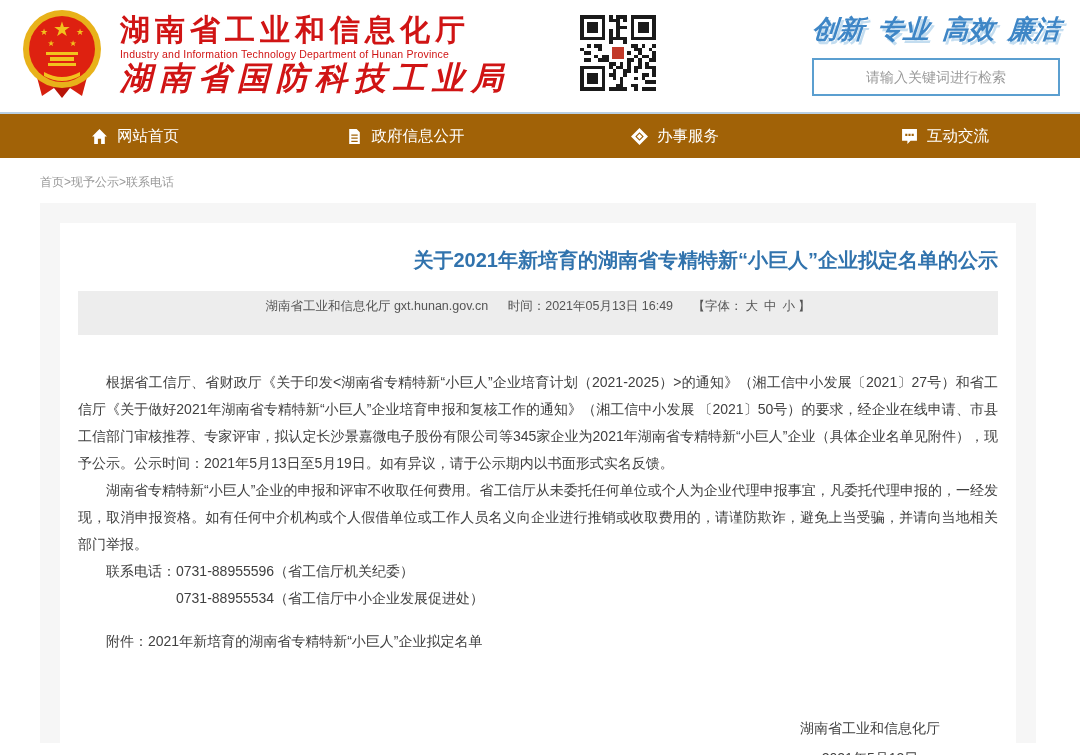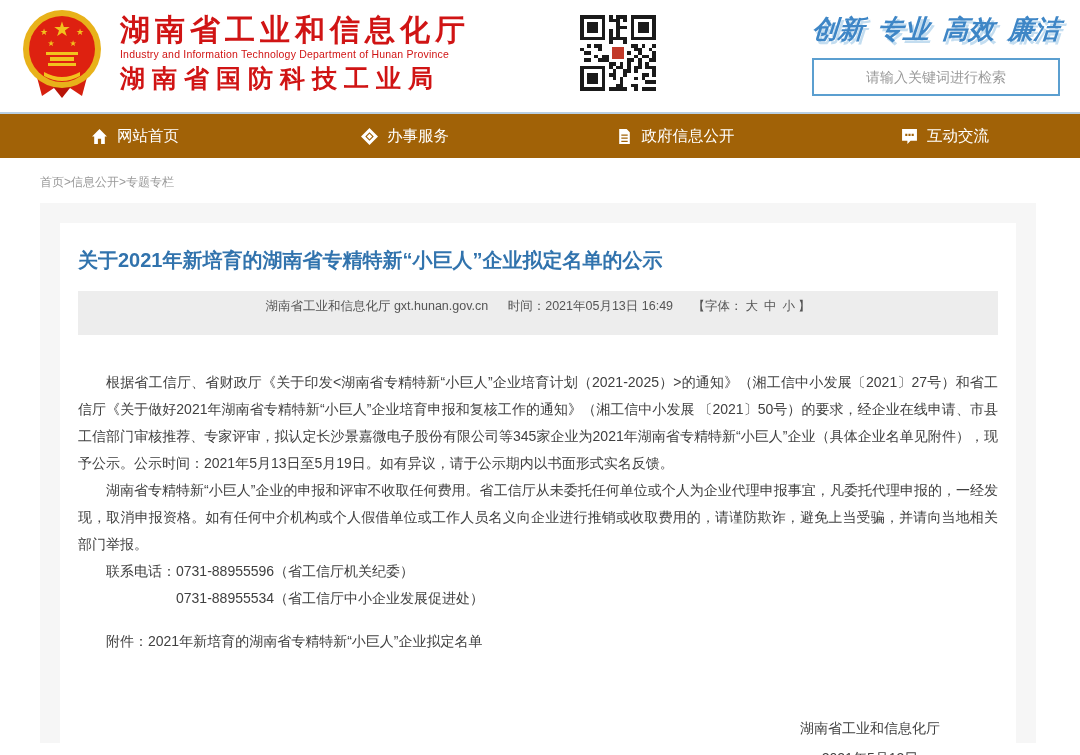"湖南省国防科技工业局" .org-cn2 { font-size: 25px -> 32px; font-style: none -> italic }
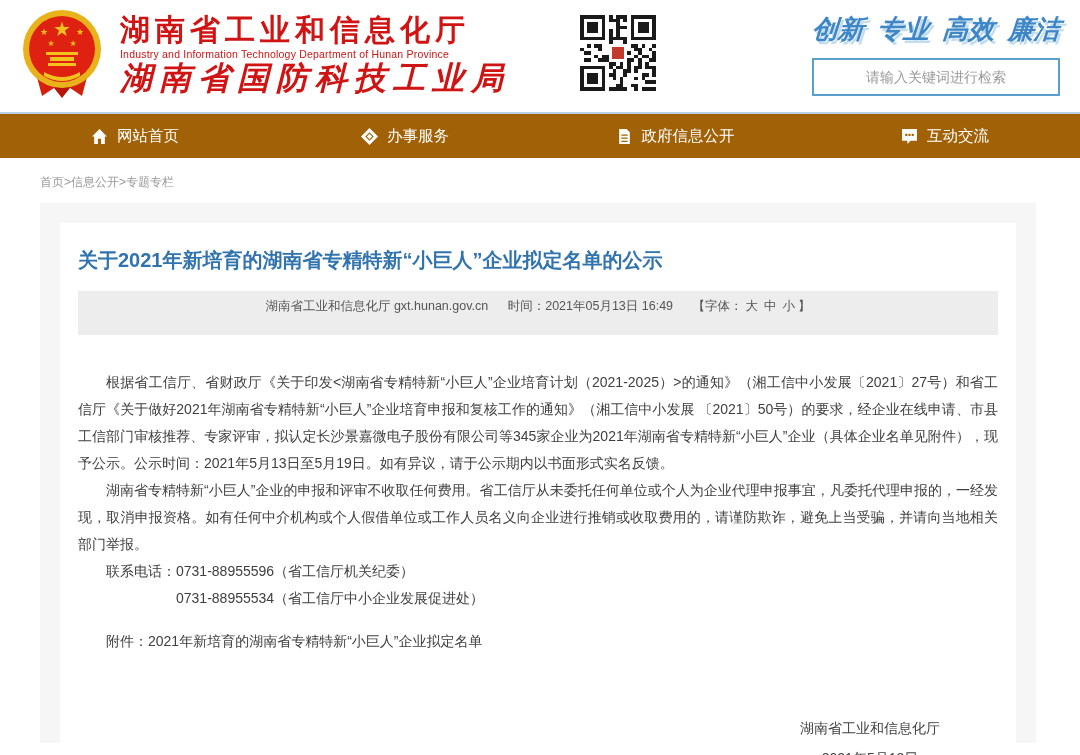"办事服务" div.nav-item { order: before "政府信息公开" -> after "政府信息公开" }
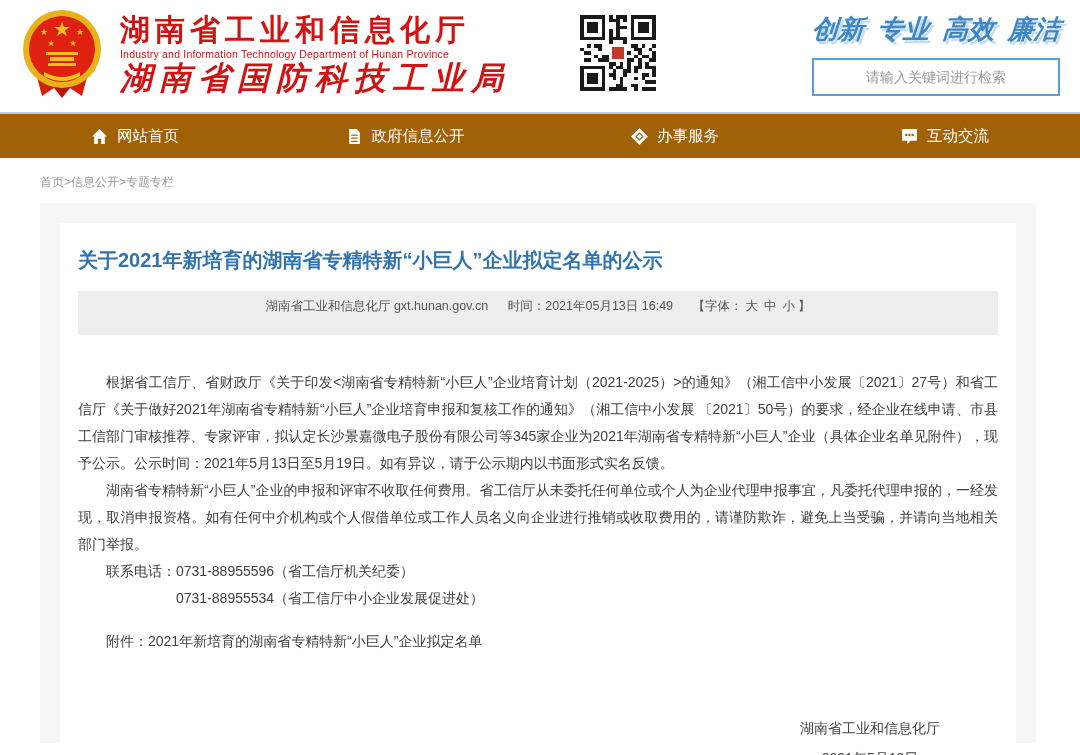"信息公开" span { text: 信息公开 -> 现予公示 }
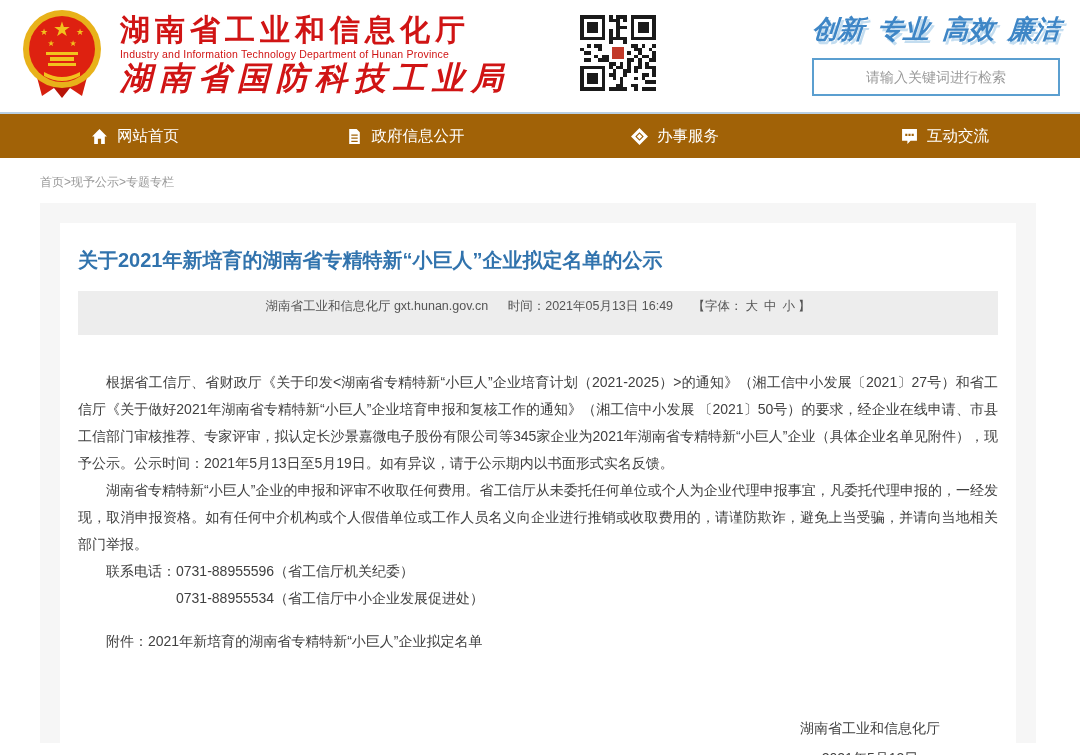"专题专栏" span { text: 专题专栏 -> 联系电话 }
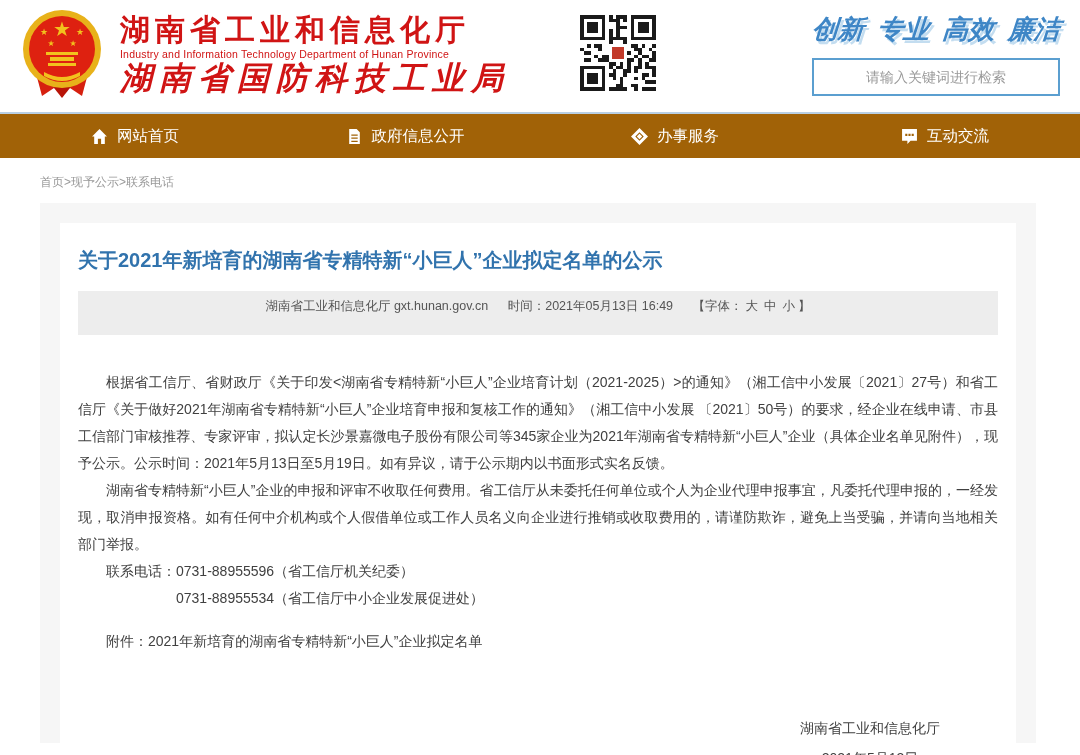"关于2021年新培育的湖南省专精特新“小巨人”企业拟定名单的公示" .article-title { text-align: left -> right }
